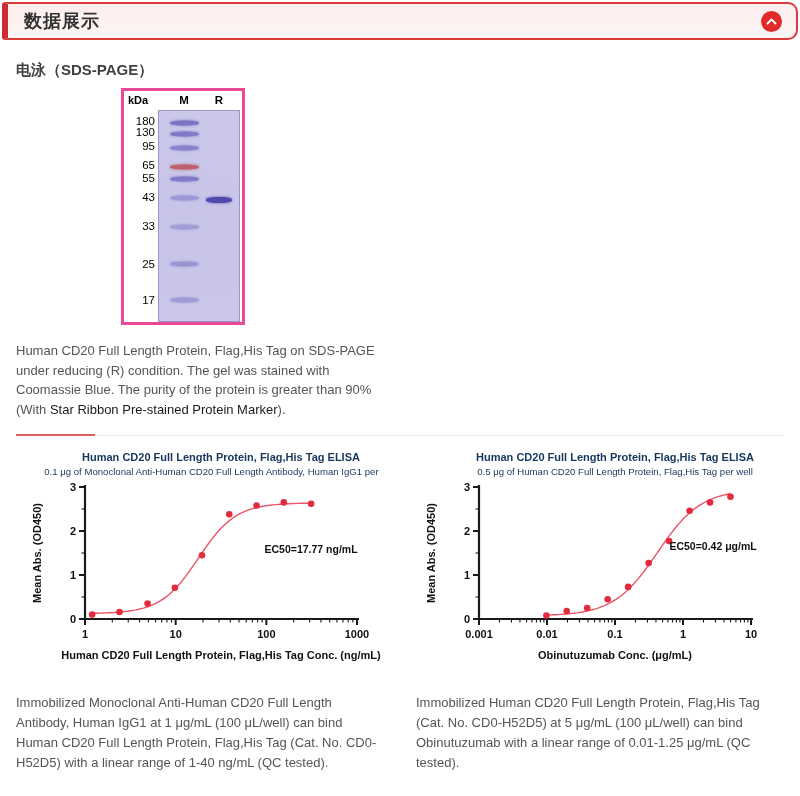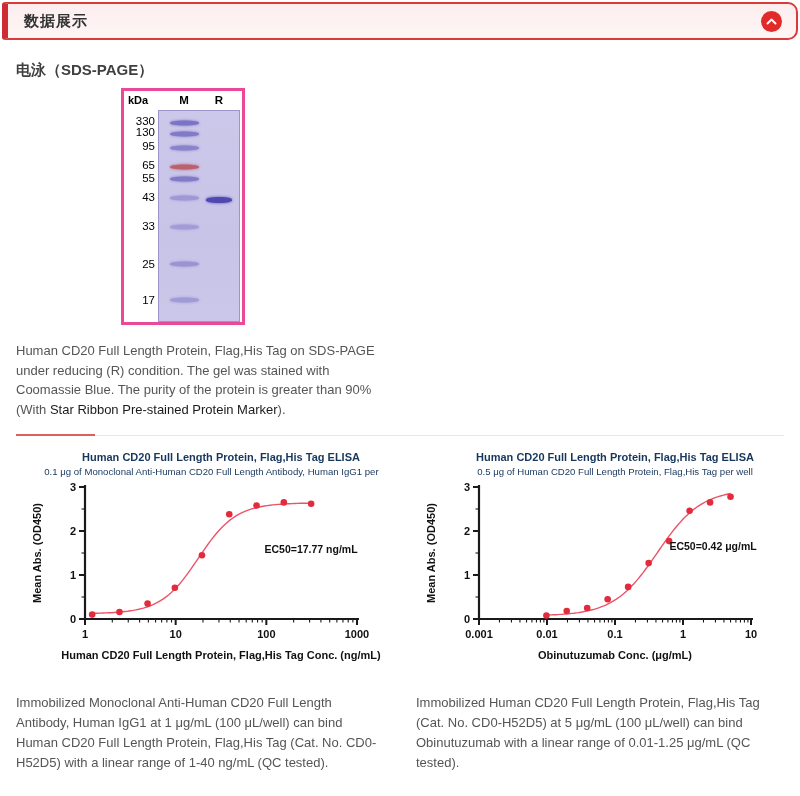"数据展示" .panel-title { font-size: 15px -> 18px }
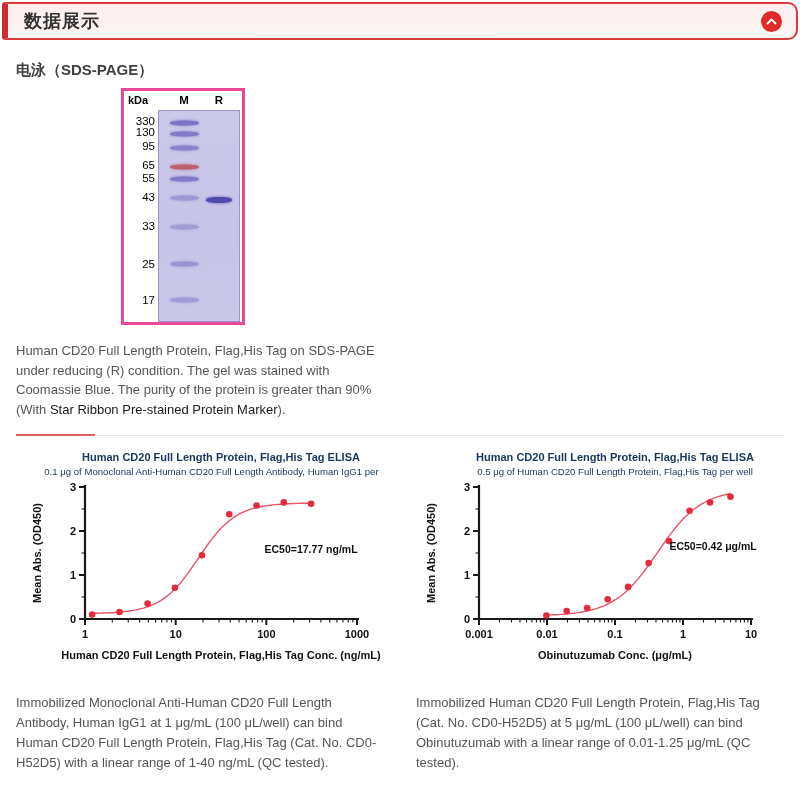"330" span.gel-marker-label { text: 330 -> 180 }
